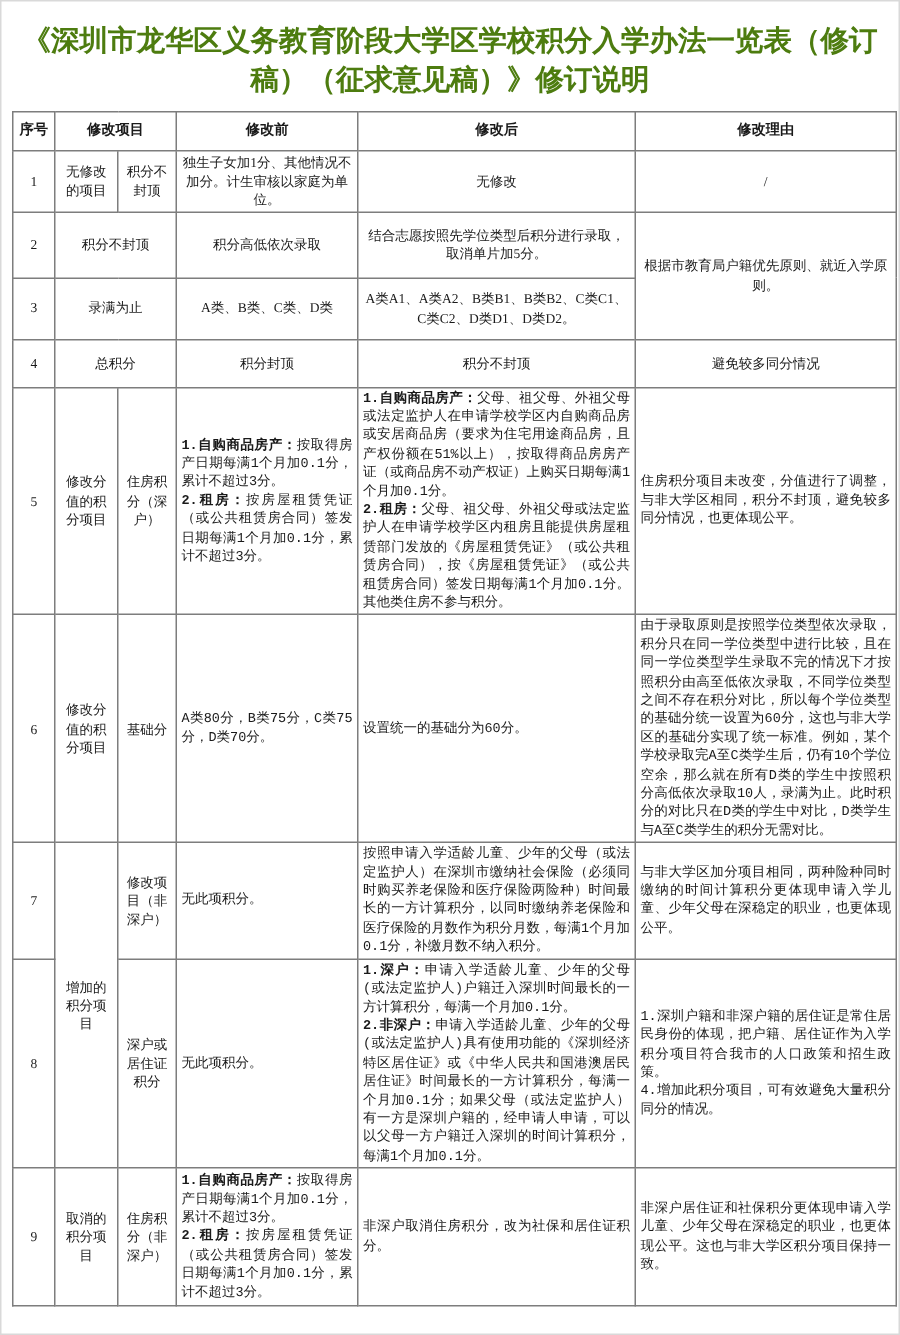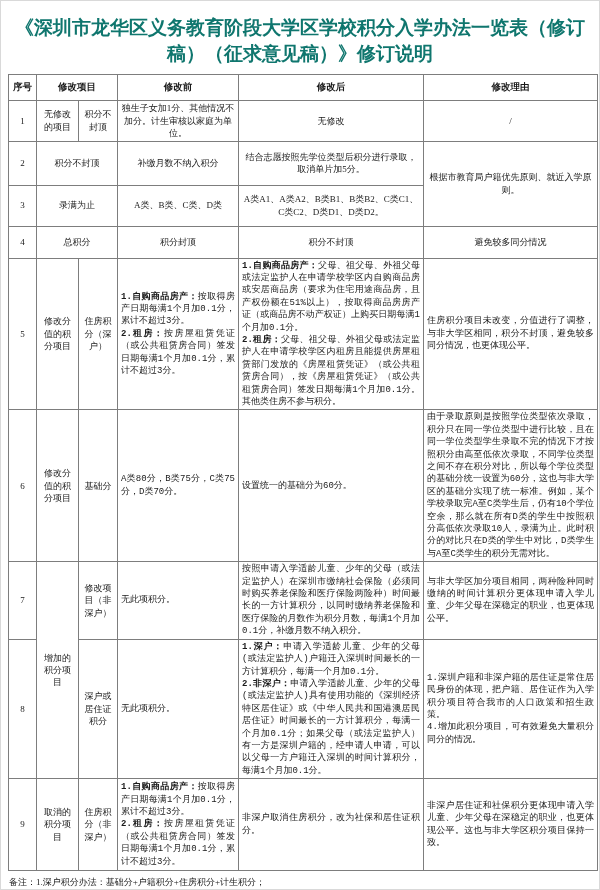"《深圳市龙华区义务教育阶段大学区学校积分入学办法一览表（修订稿）（征求意见稿）》" .title { color: #0f766e -> #4d7c0f }
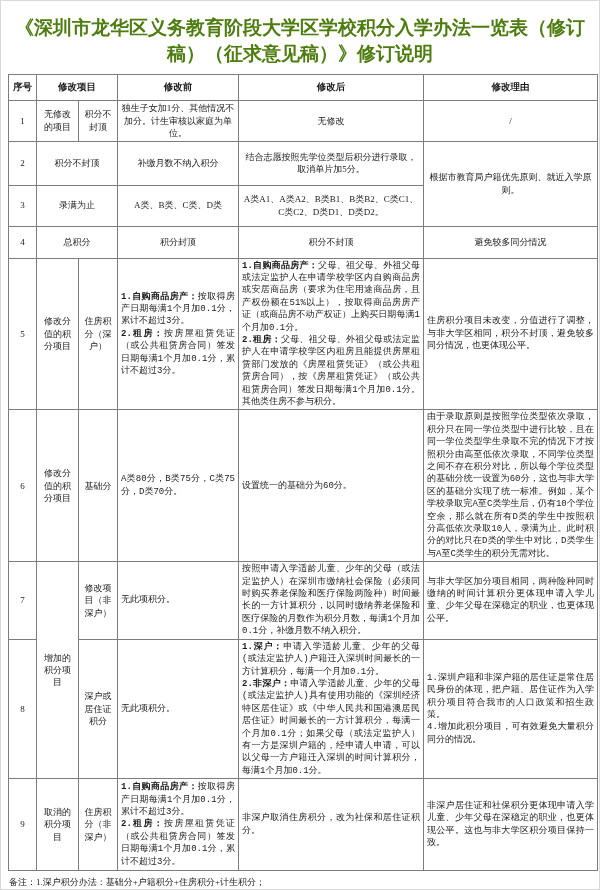"补缴月数不纳入积分" td { text: 补缴月数不纳入积分 -> 积分高低依次录取 }
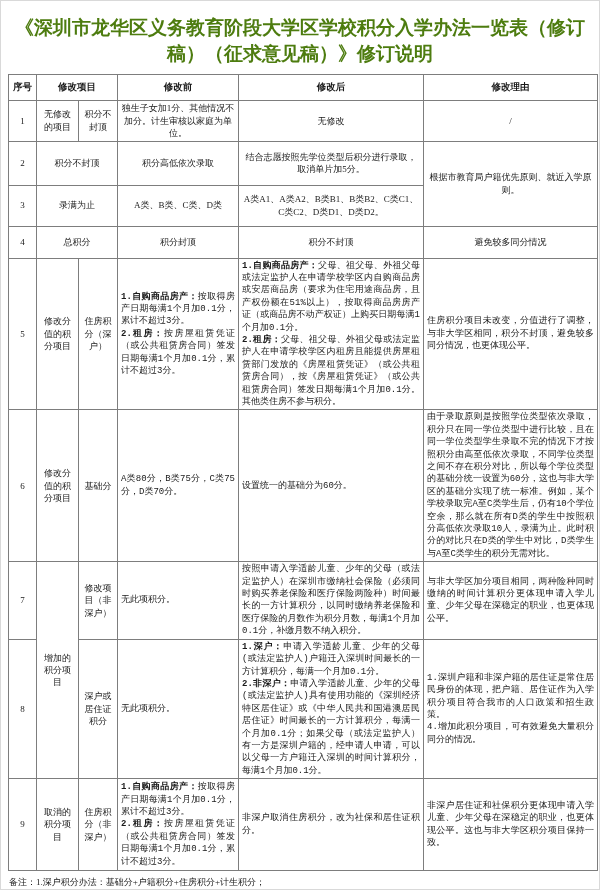"备注：" div.notes { html: <div> <span>备注：</span> <div> <div>1.深户积分办法：基础分+户籍积分+住房积分+计生积分；</div> </div> </div> -> none }
